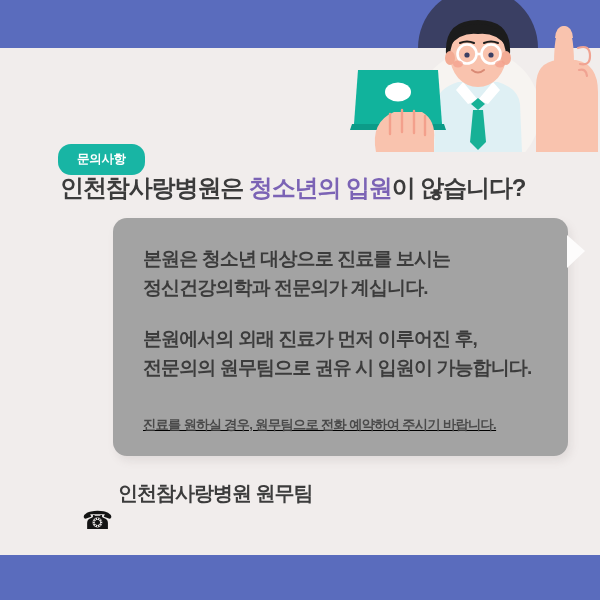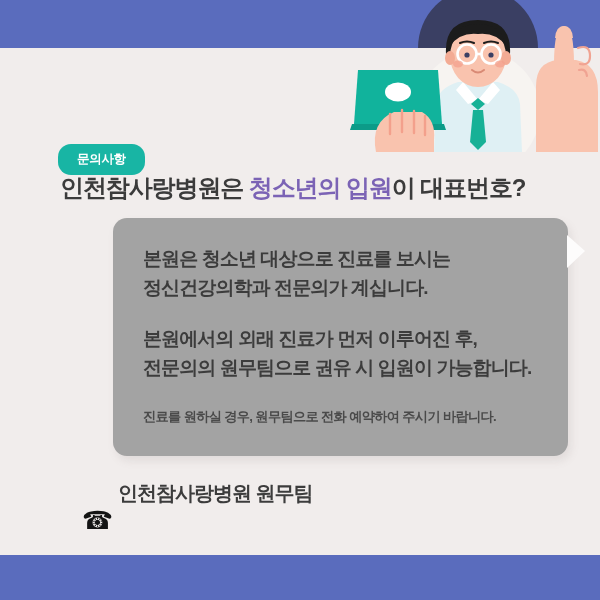"이 대표번호?" span { text: 대표번호 -> 않습니다 }
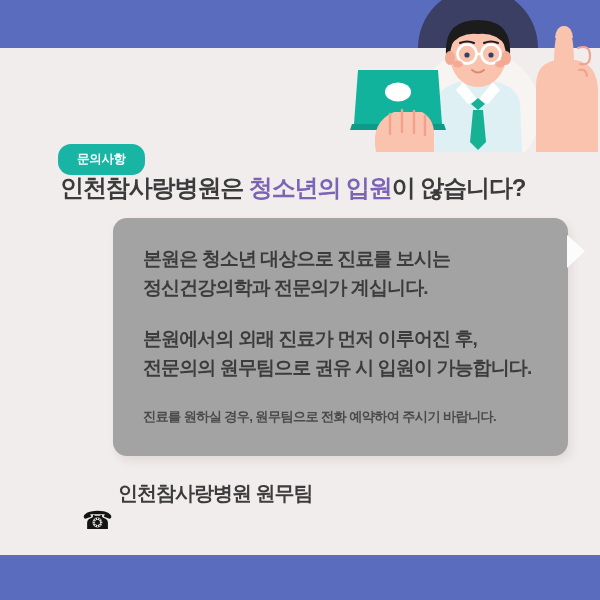"진료를 원하실 경우, 원무팀으로 전화" .note-block { margin-top: 24px -> 32px; text-decoration: none -> underline }
